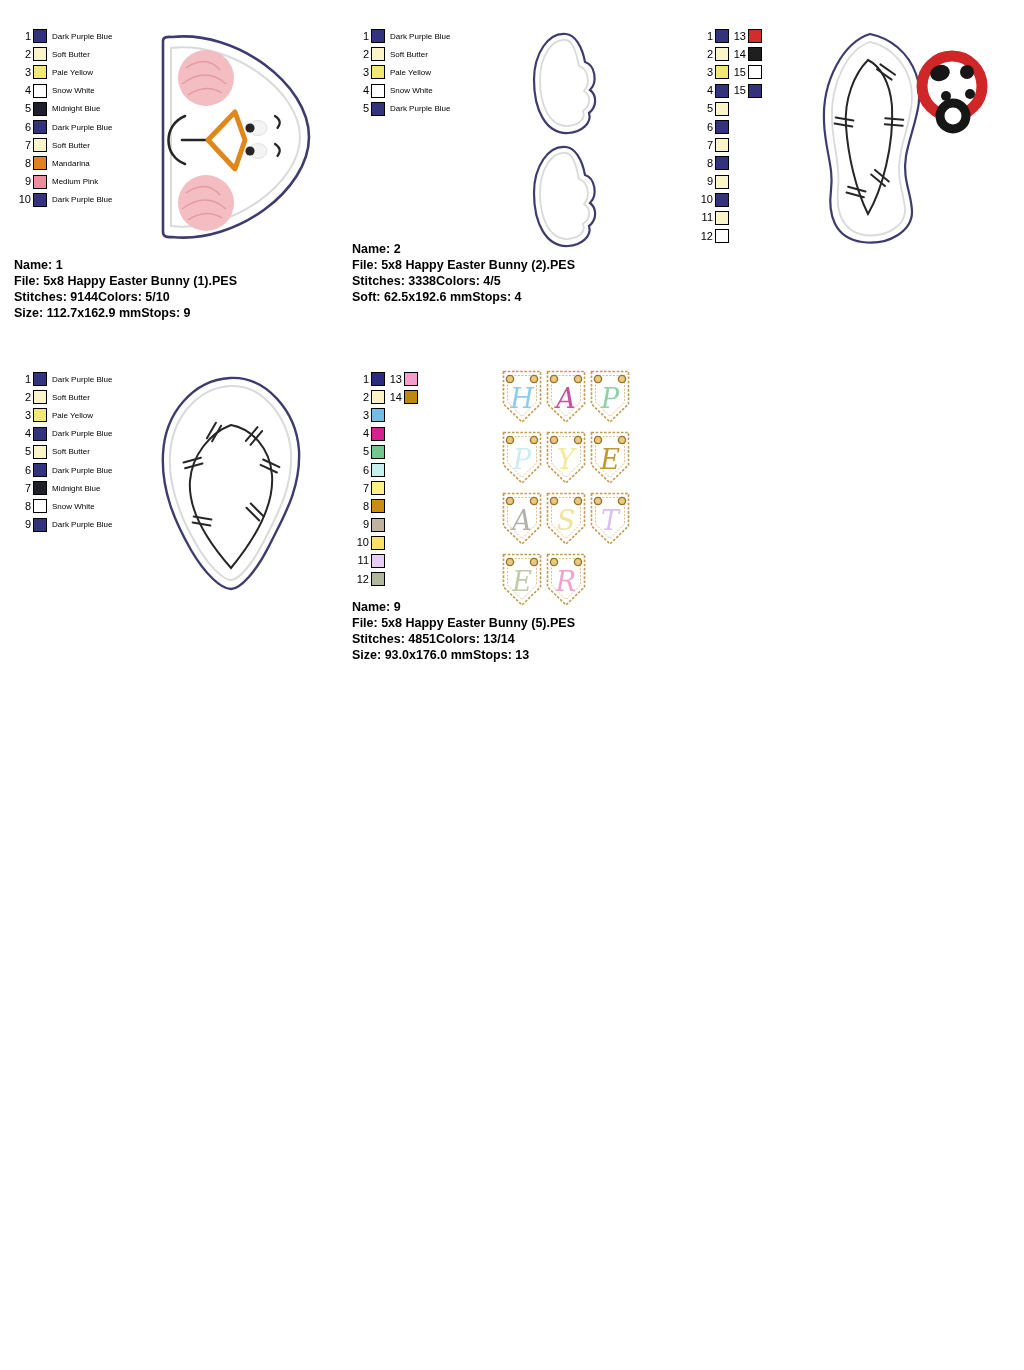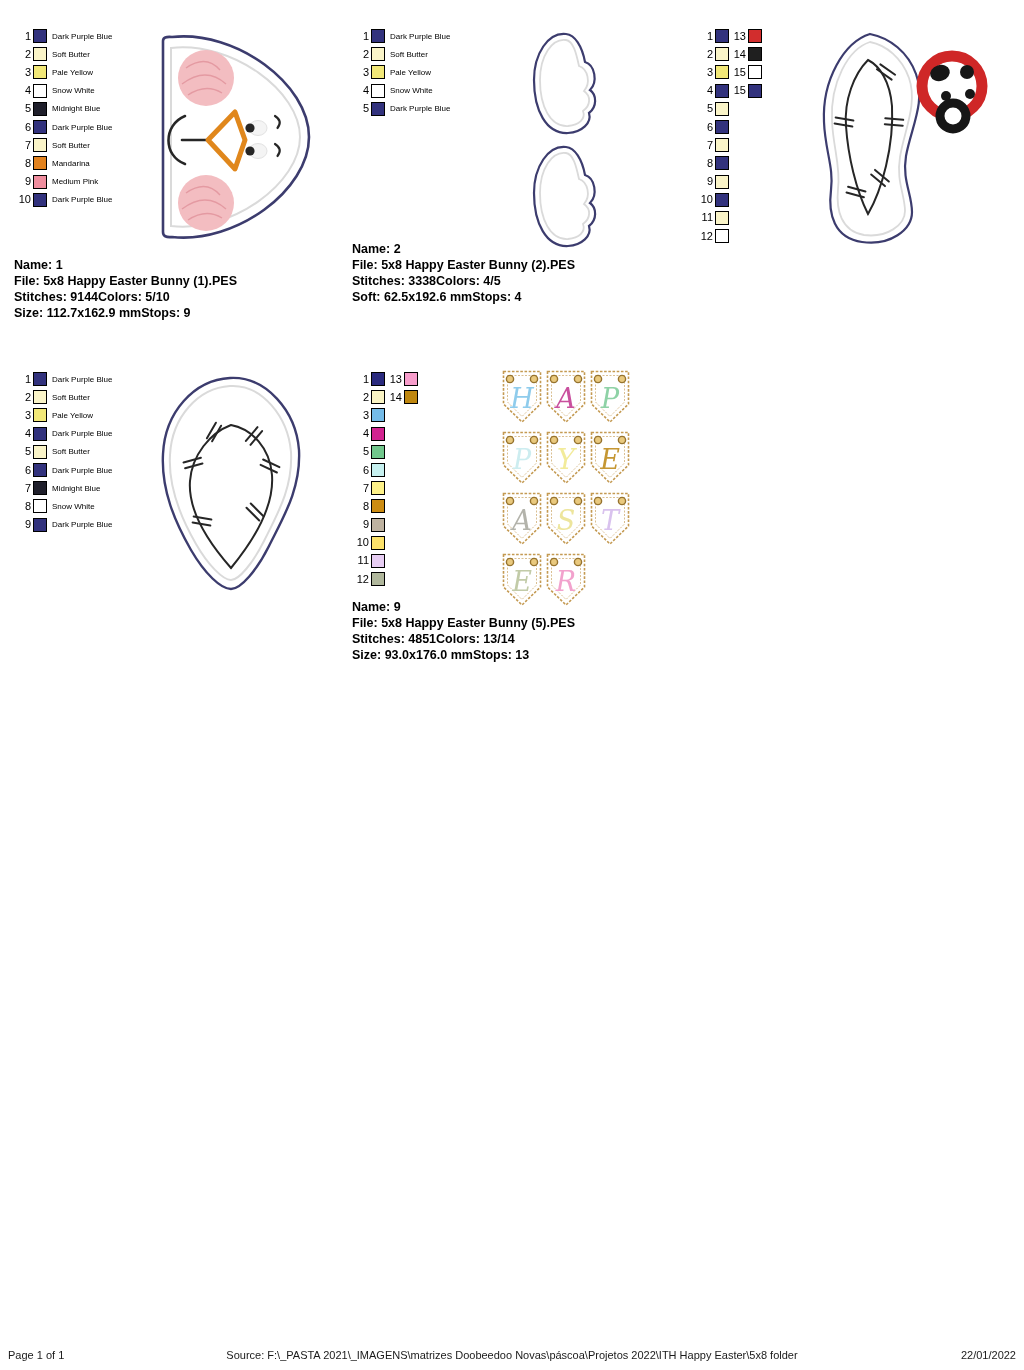"Page 1 of 1" div.footer { html: <div> <span>Page 1 of 1</span> <span>Source: F:\_PASTA 2021\_IMAGENS\matrizes Doobeedoo Novas\páscoa\Projetos 2022\ITH Happy Easter\5x8 folder</span> <span>22/01/2022</span> </div> -> none }
